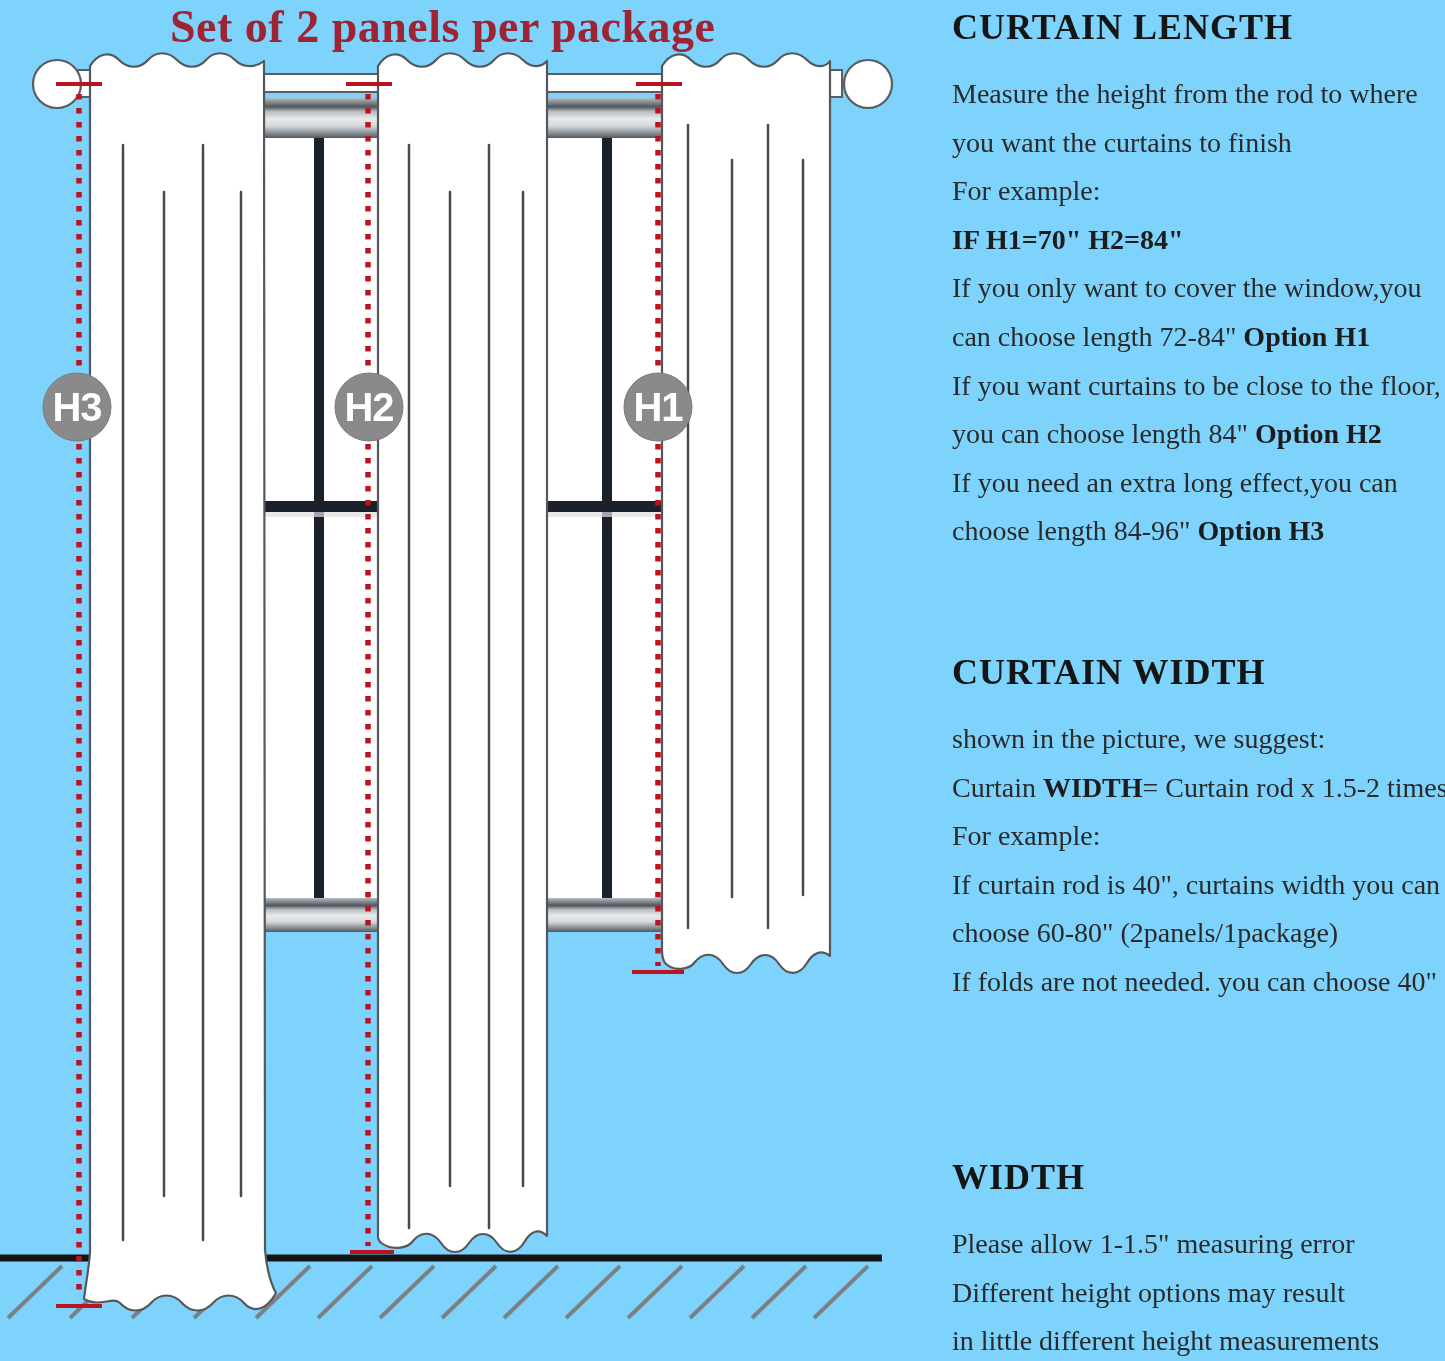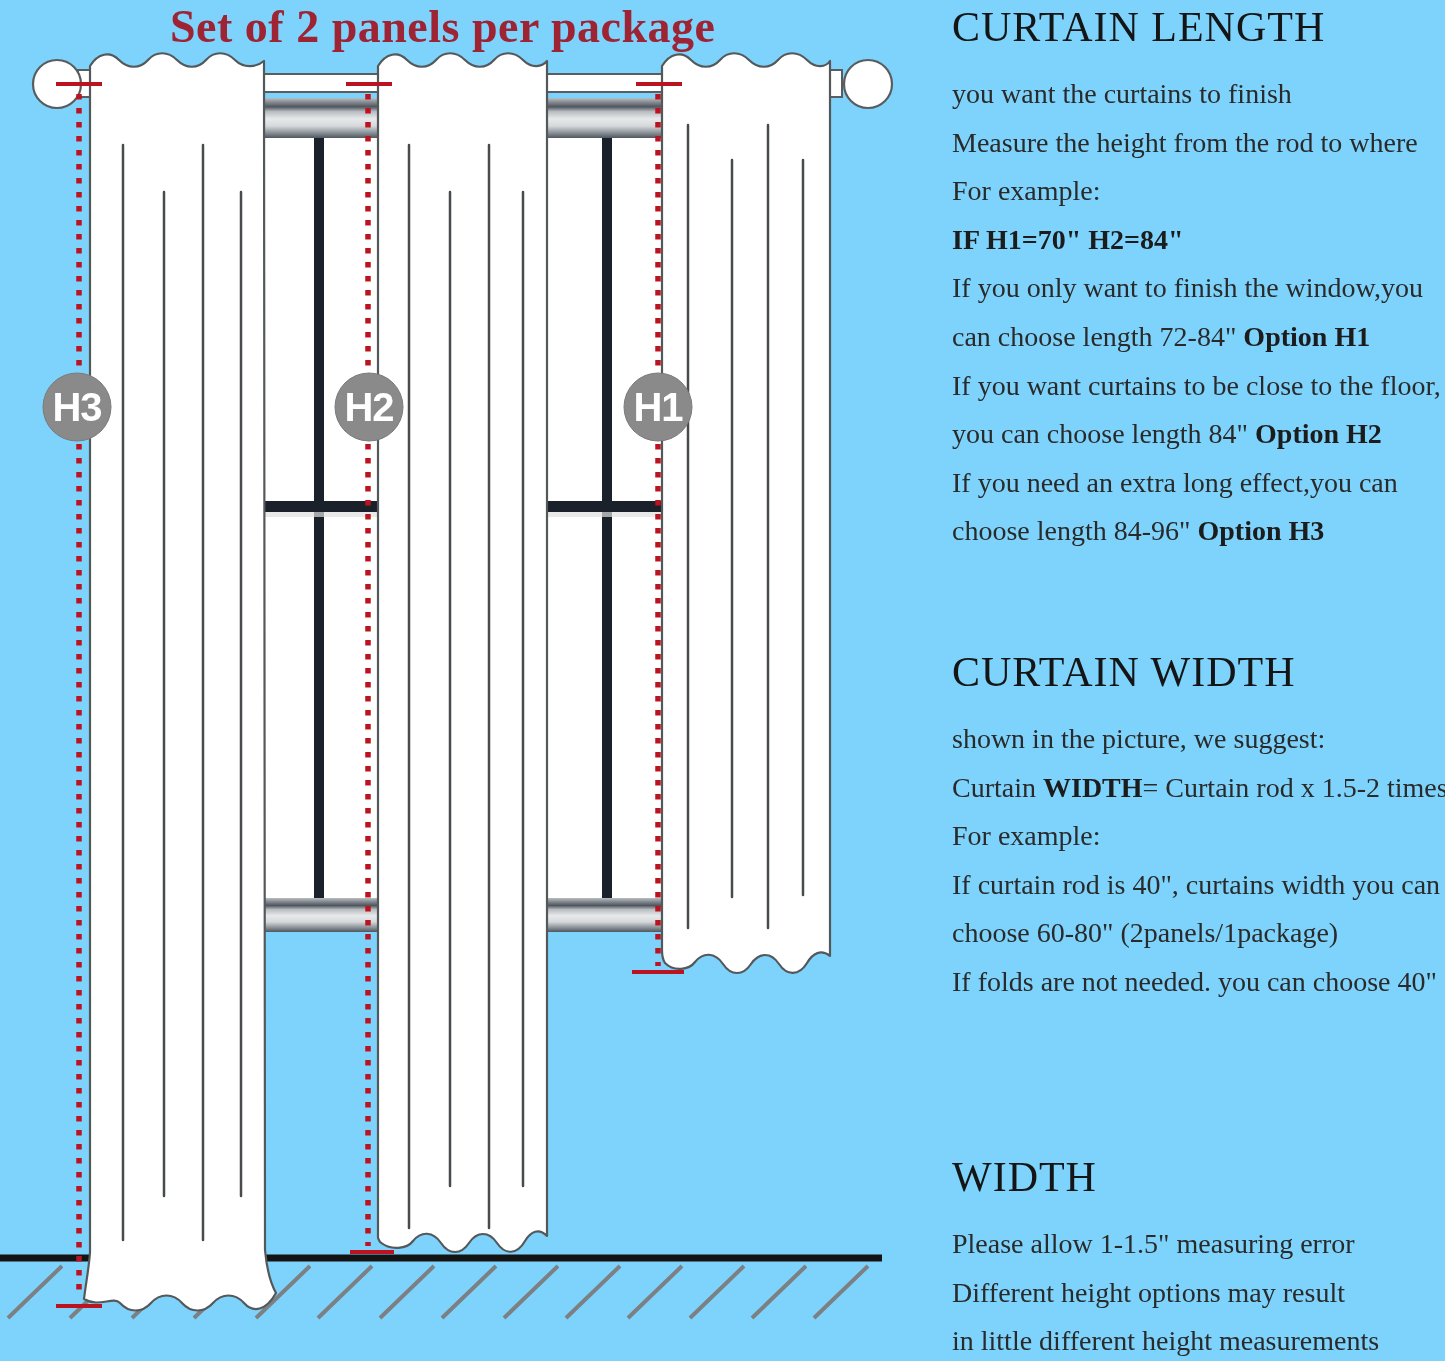"CURTAIN LENGTH" .sec h2 { font-size: 42px -> 36px; font-weight: normal -> bold }
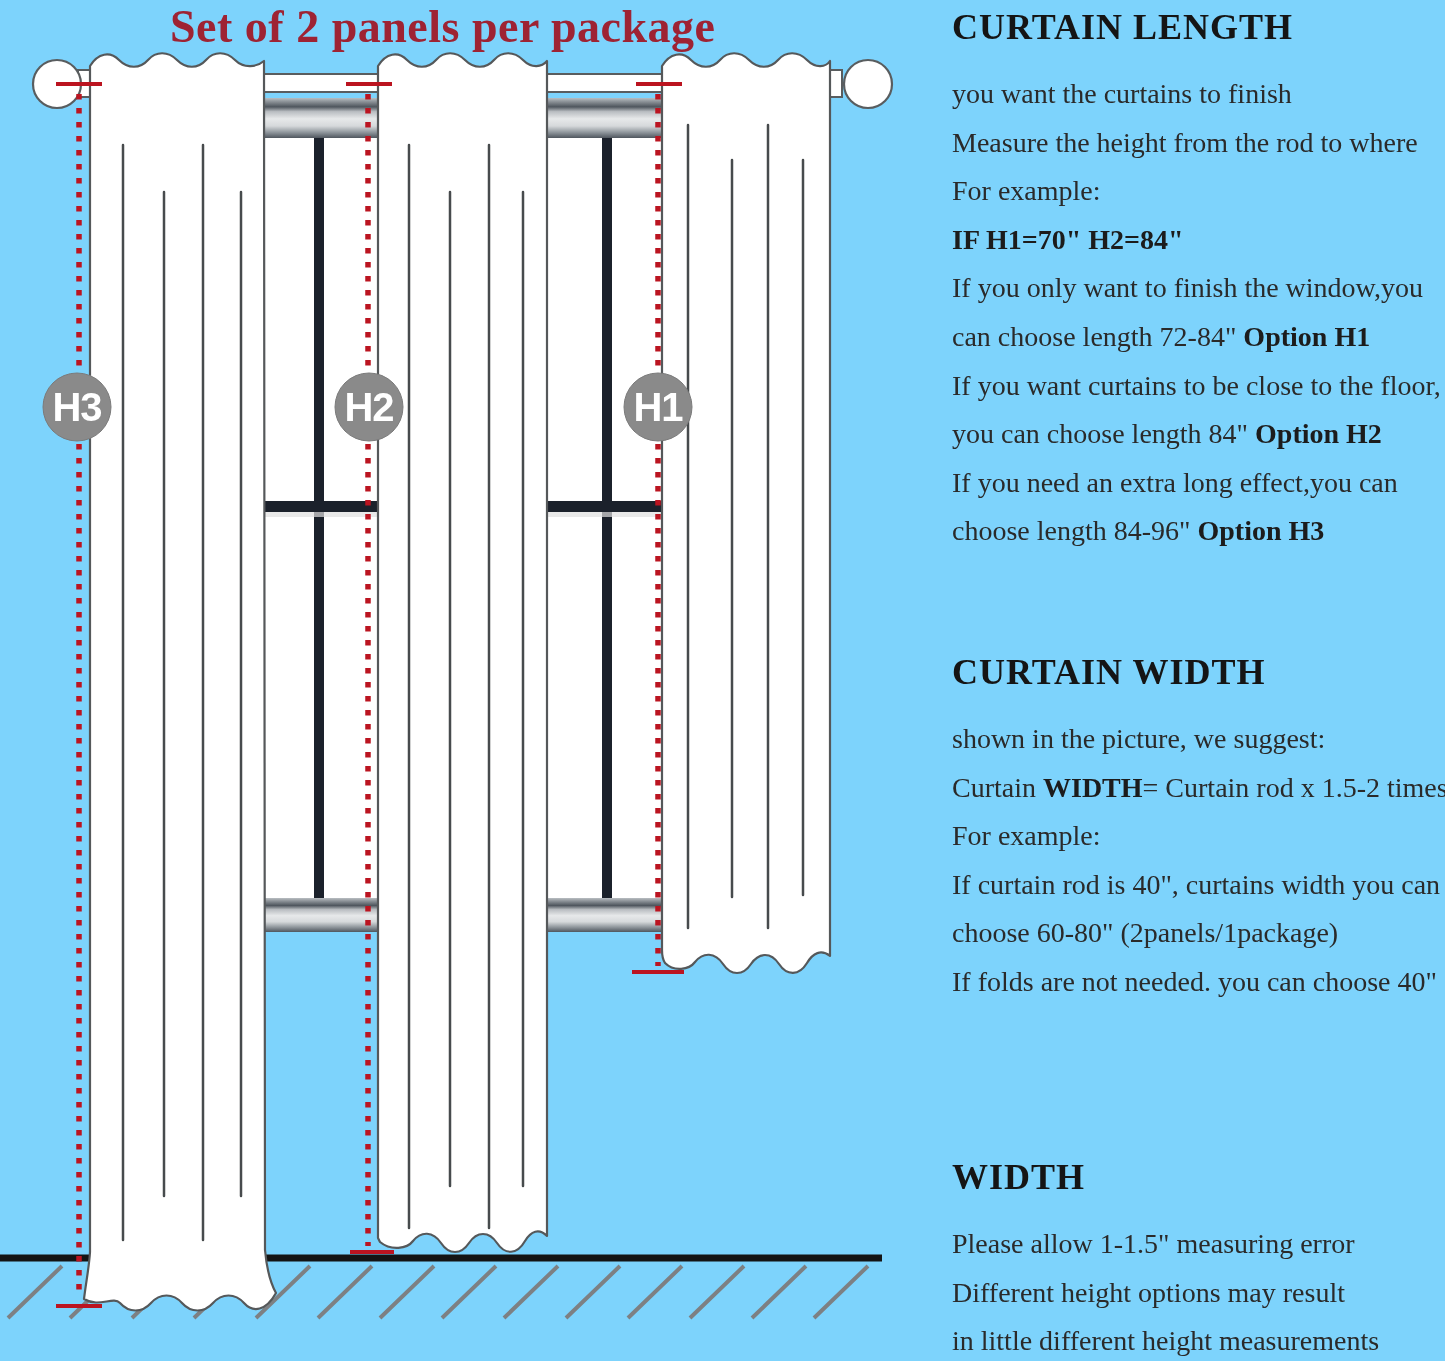"you want the curtains to" p.ln { order: before "Measure the height from the" -> after "Measure the height from the" }
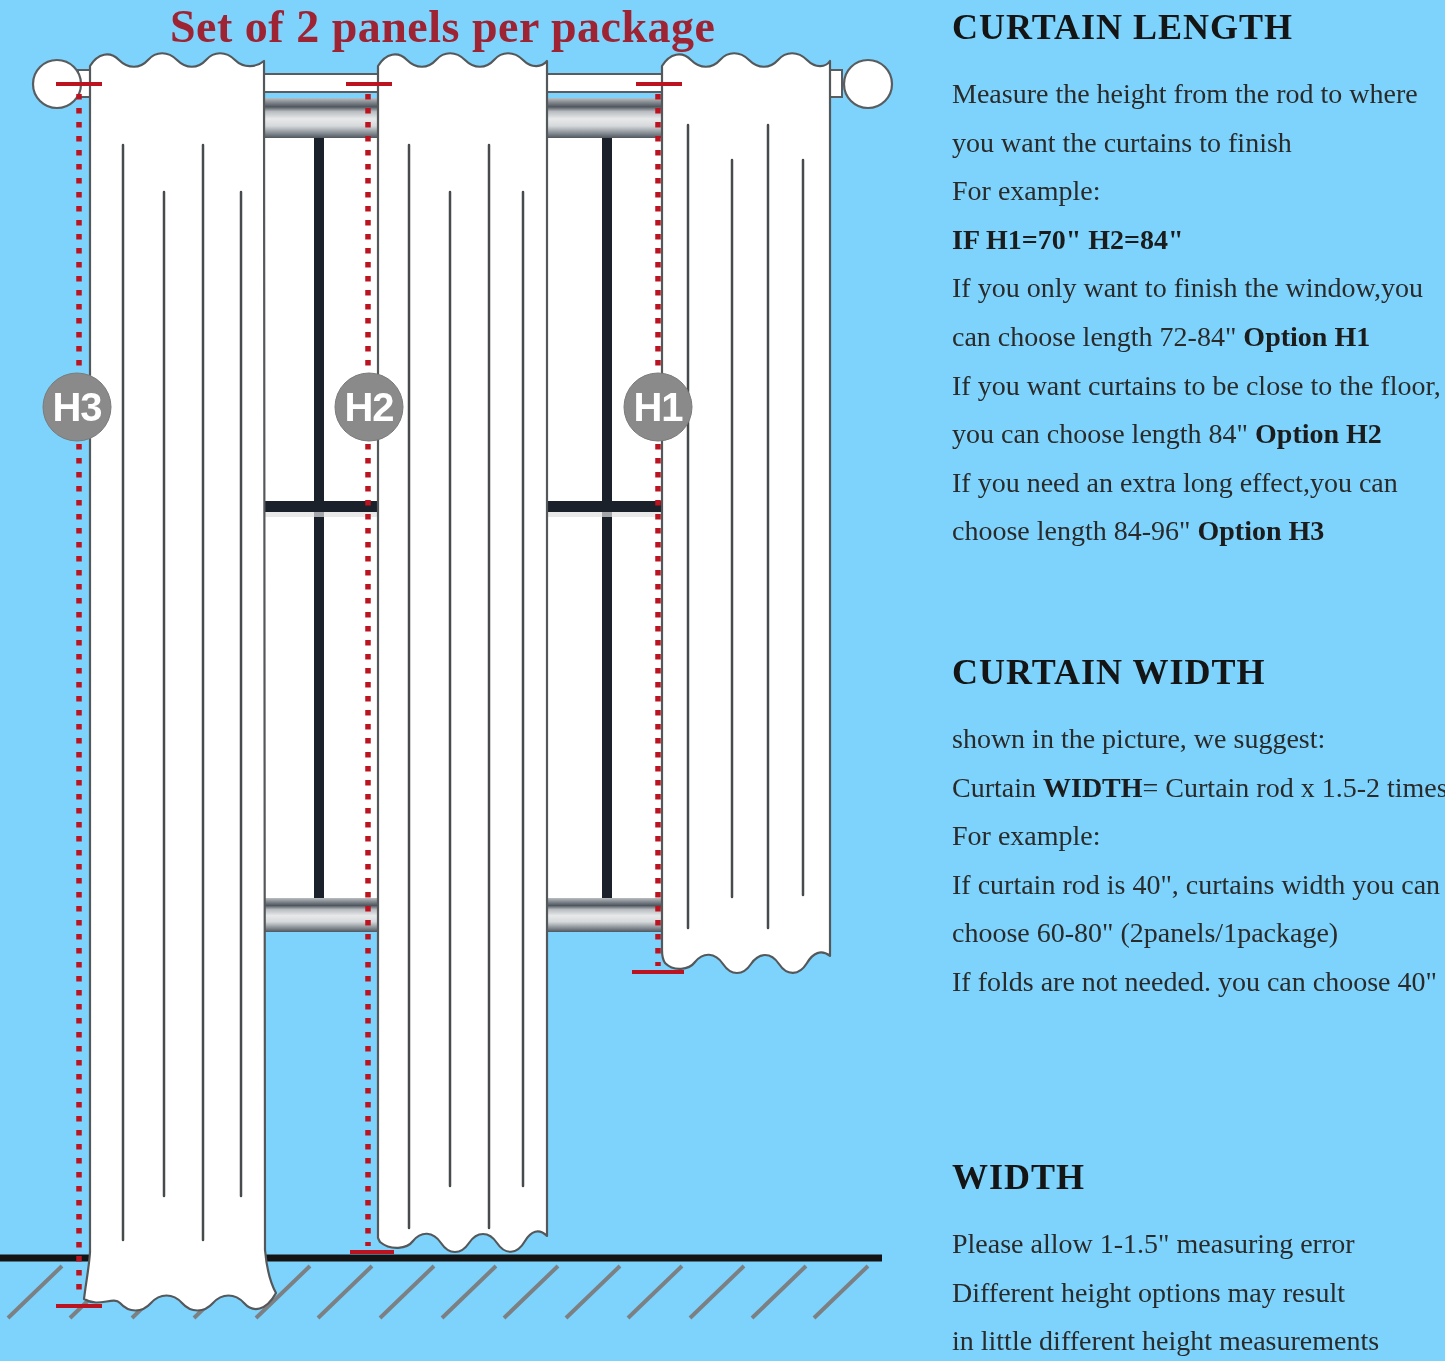"If you only want to" span { text: finish -> cover }
